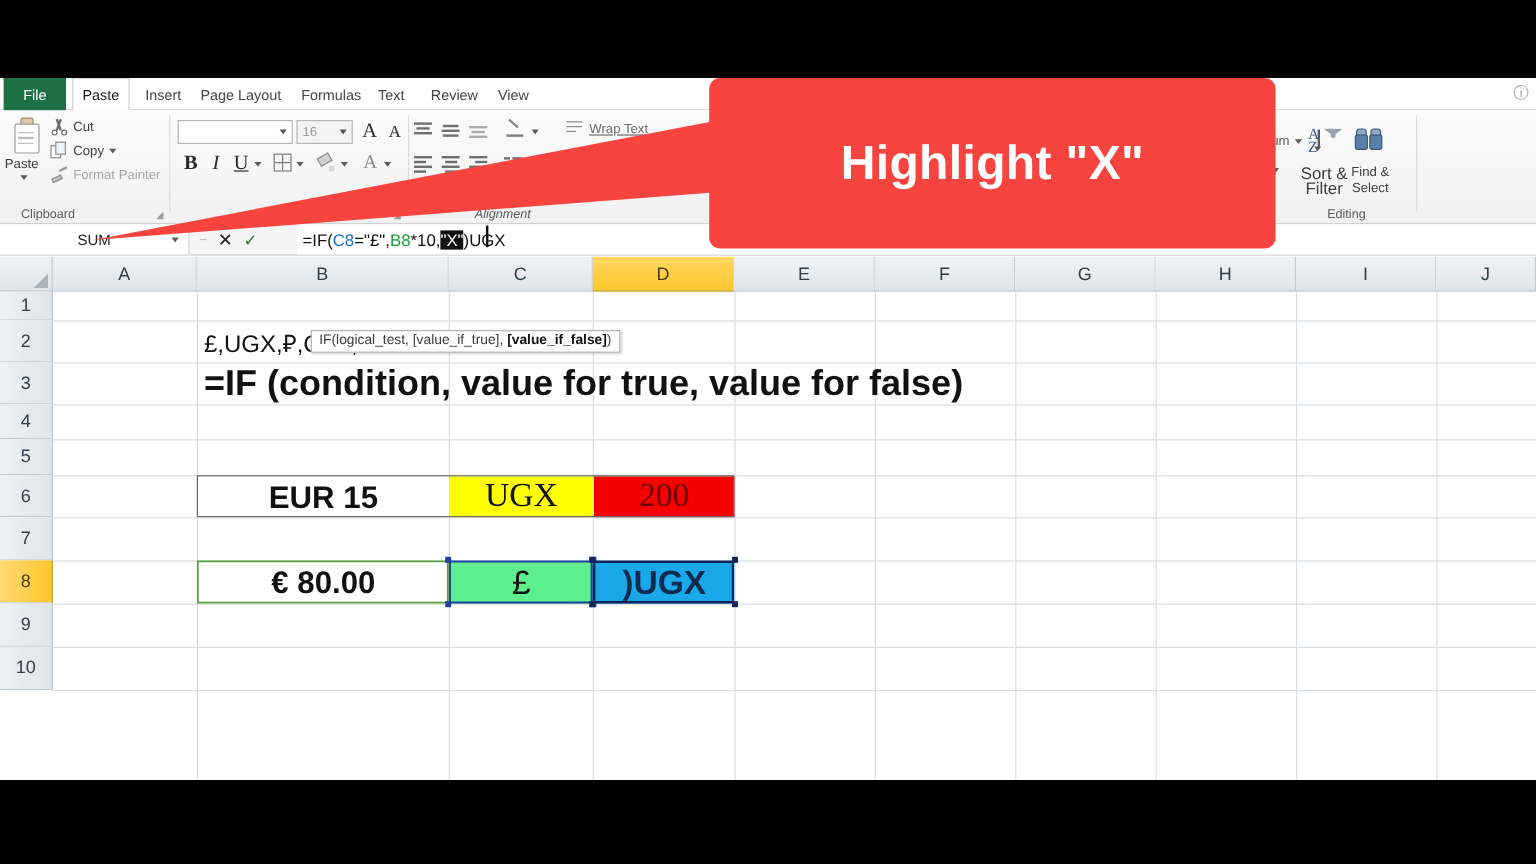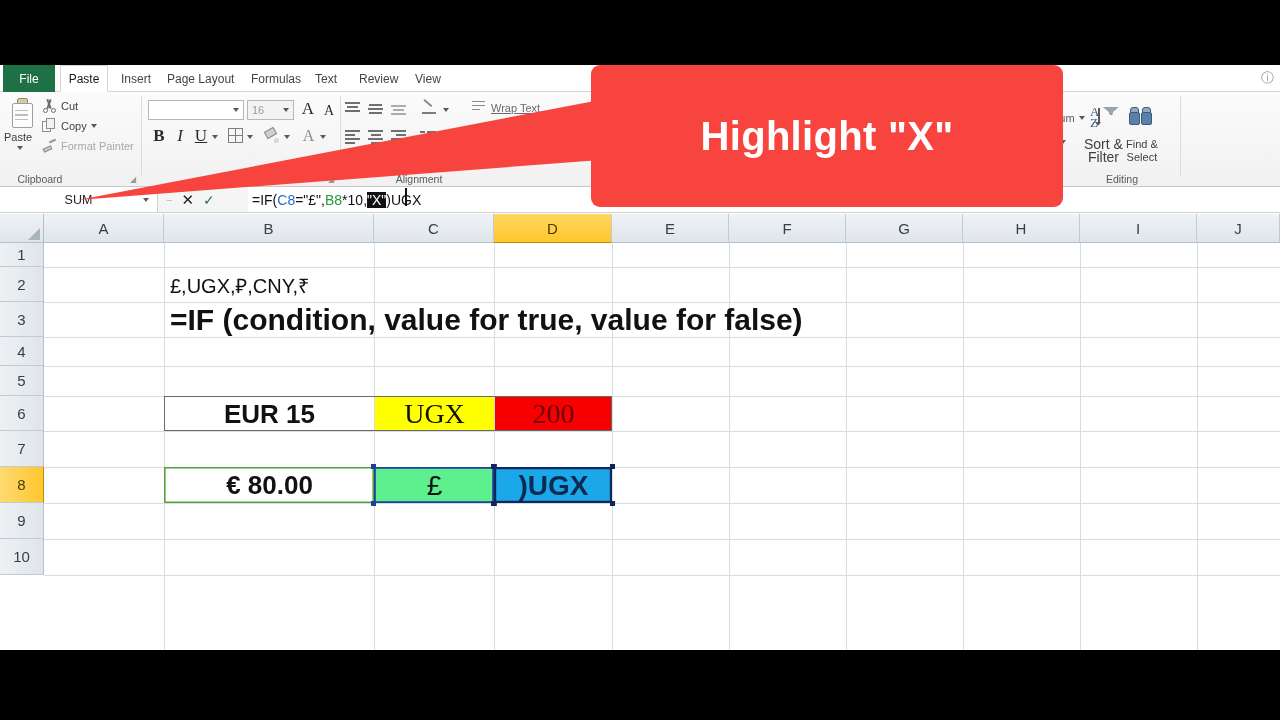"Alignment" div.rgroup-label { font-style: none -> italic }
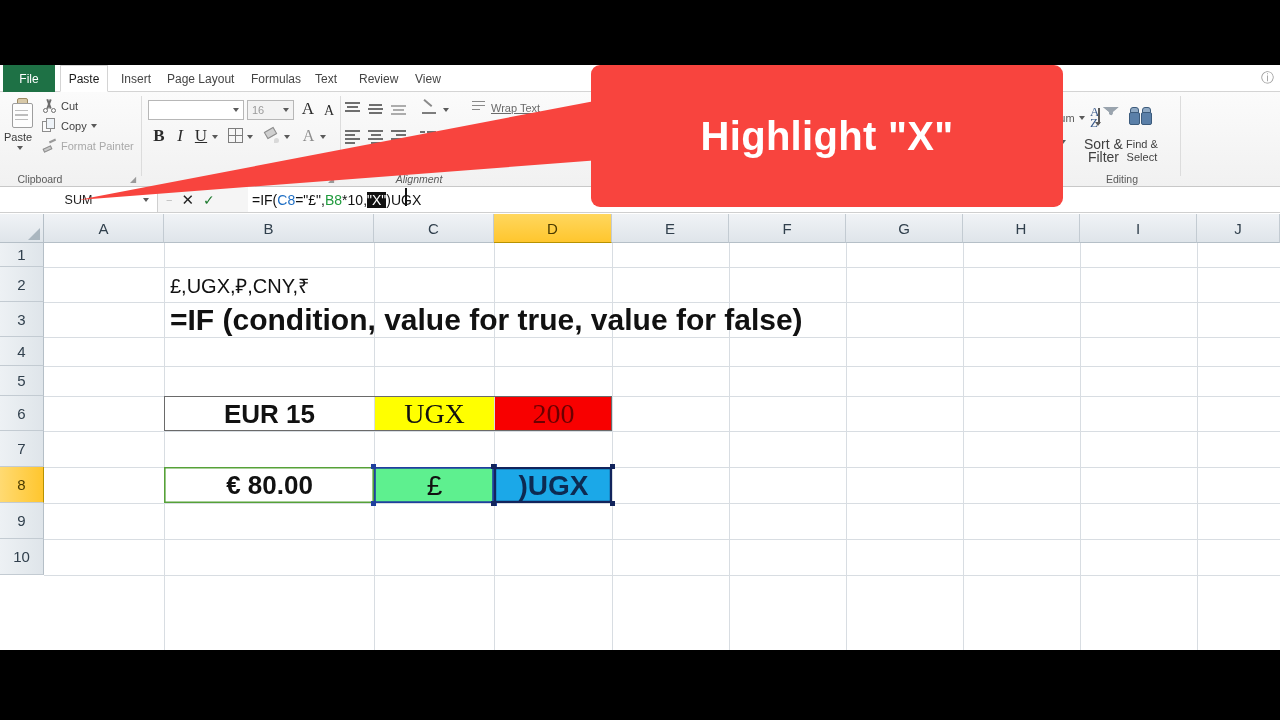"IF(logical_test, [value_if_true]," div.tooltip { html: none -> <div> <span>IF(logical_test, [value_if_true], </span><b>[value_if_false]</b><span>)</span> </div> }
